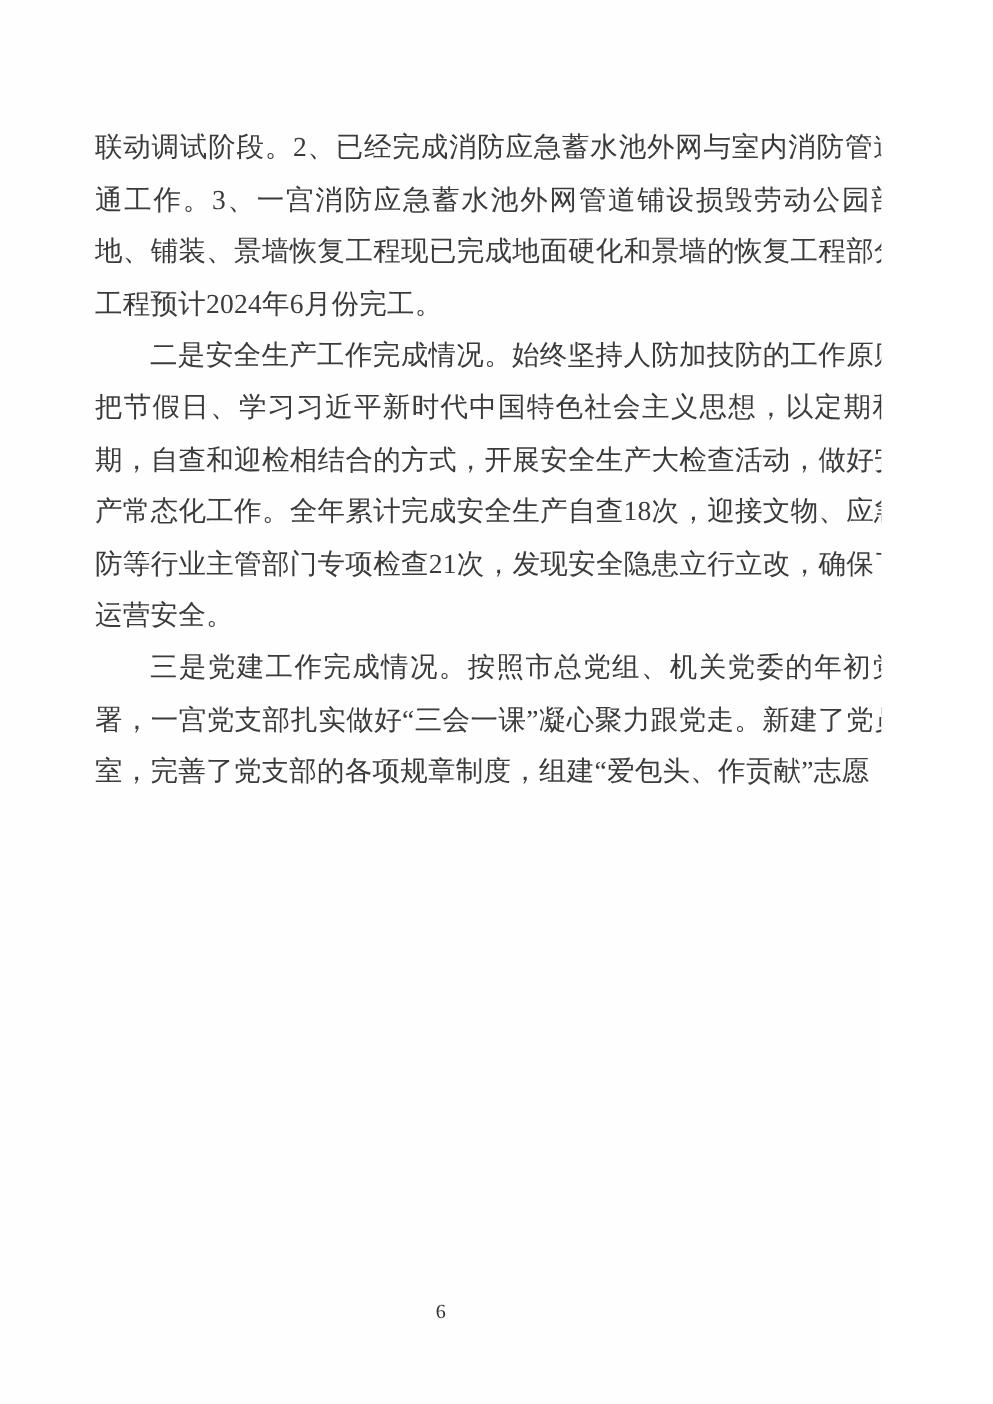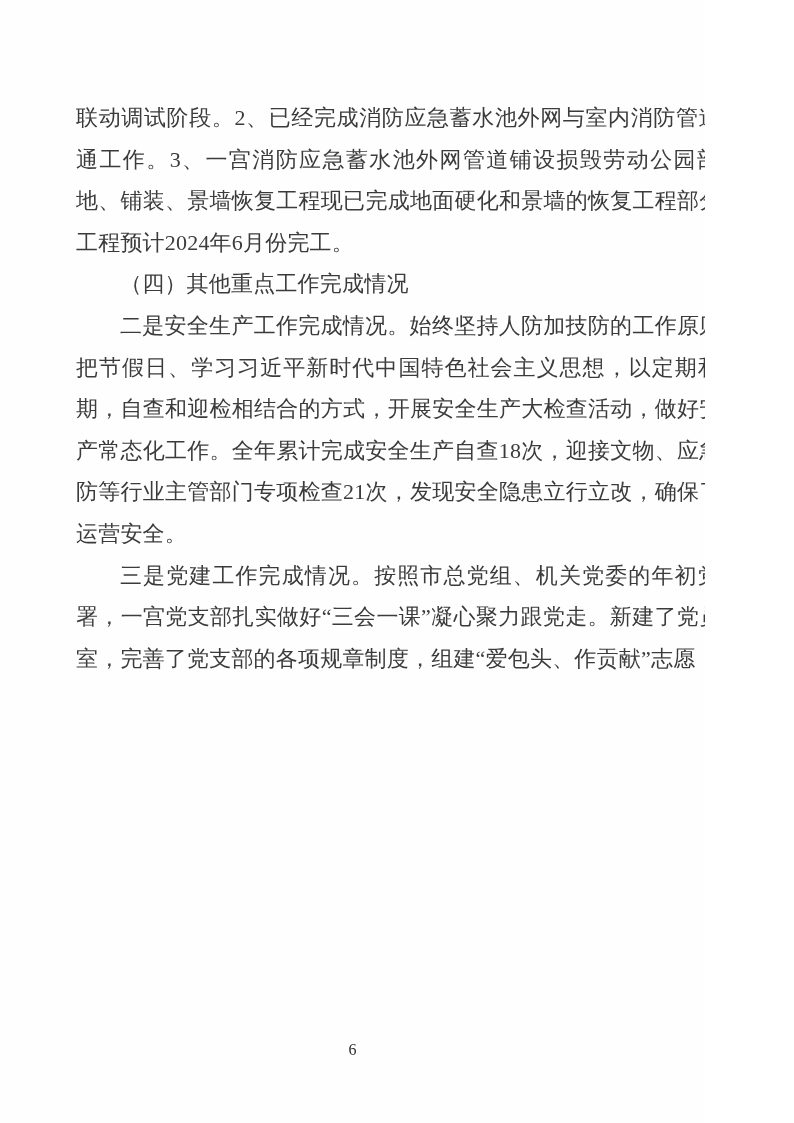"（四）其他重点工作完成情况" p.indent { html: <p>（四）其他重点工作完成情况</p> -> none }
